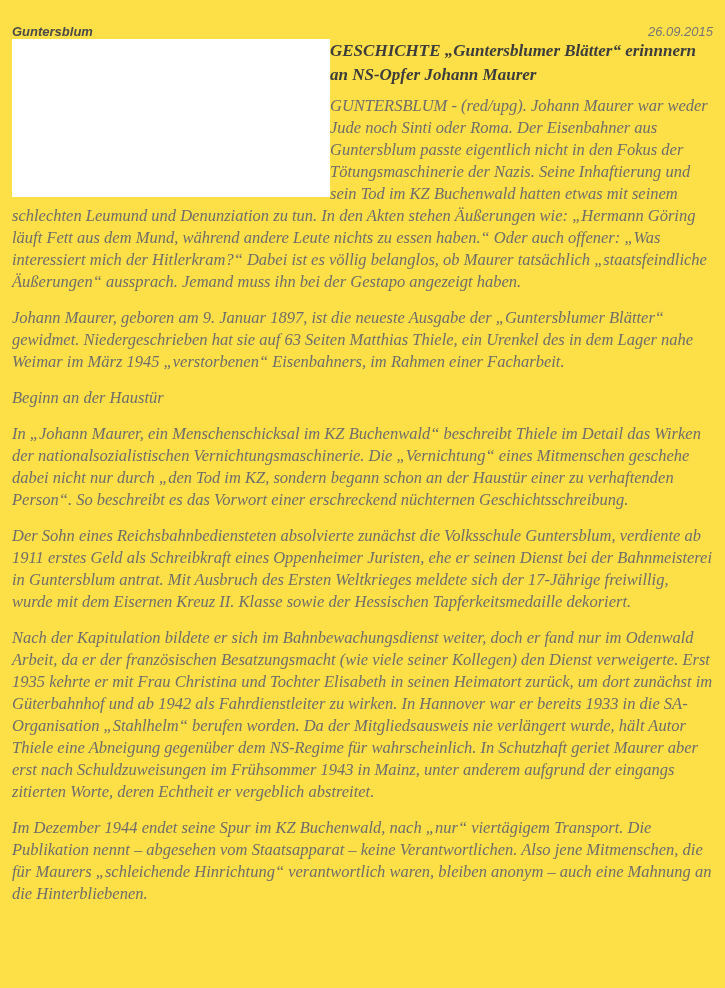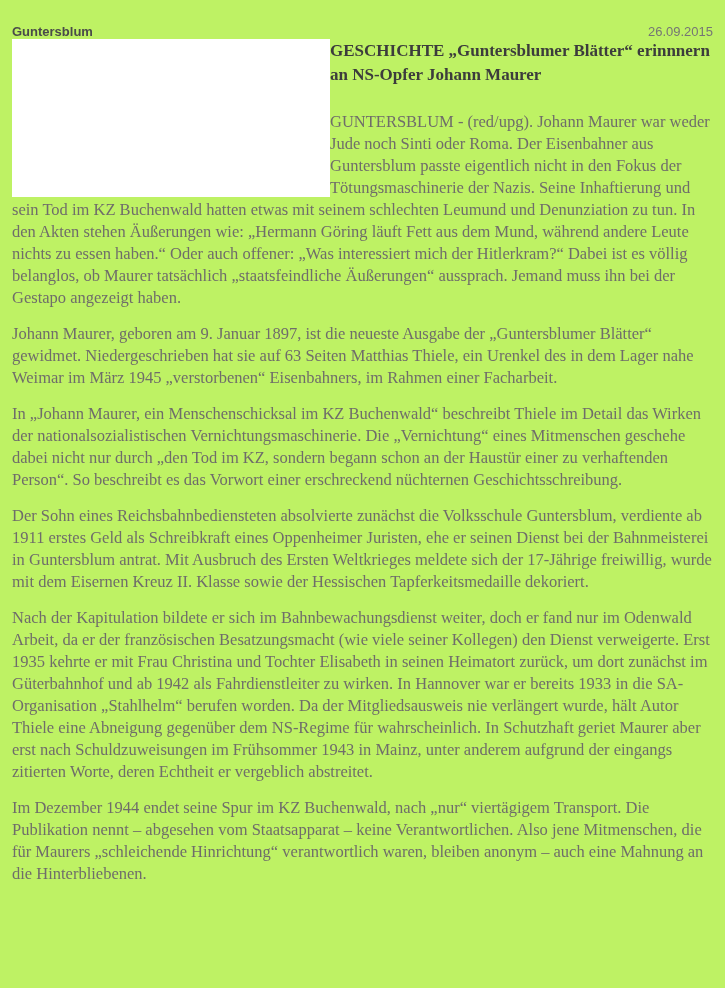"Guntersblum" .page { background: #bef264 -> #fde047; font-style: none -> italic }
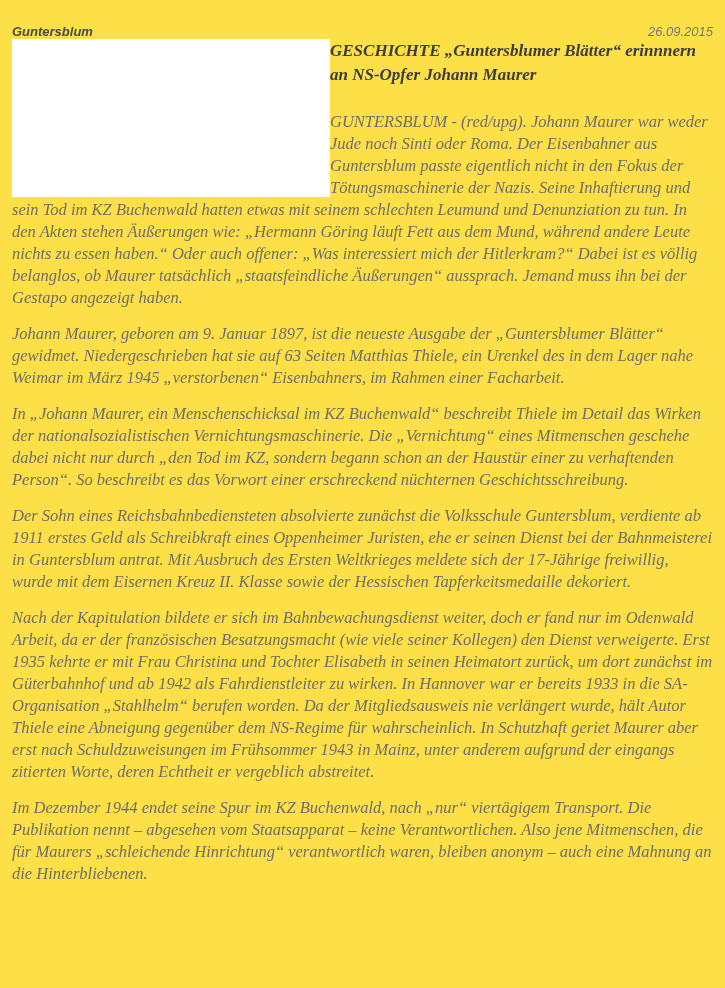"GESCHICHTE „Guntersblumer Blätter“" .kicker { margin: 0 0 24px 0 -> 0 0 8px 0 }
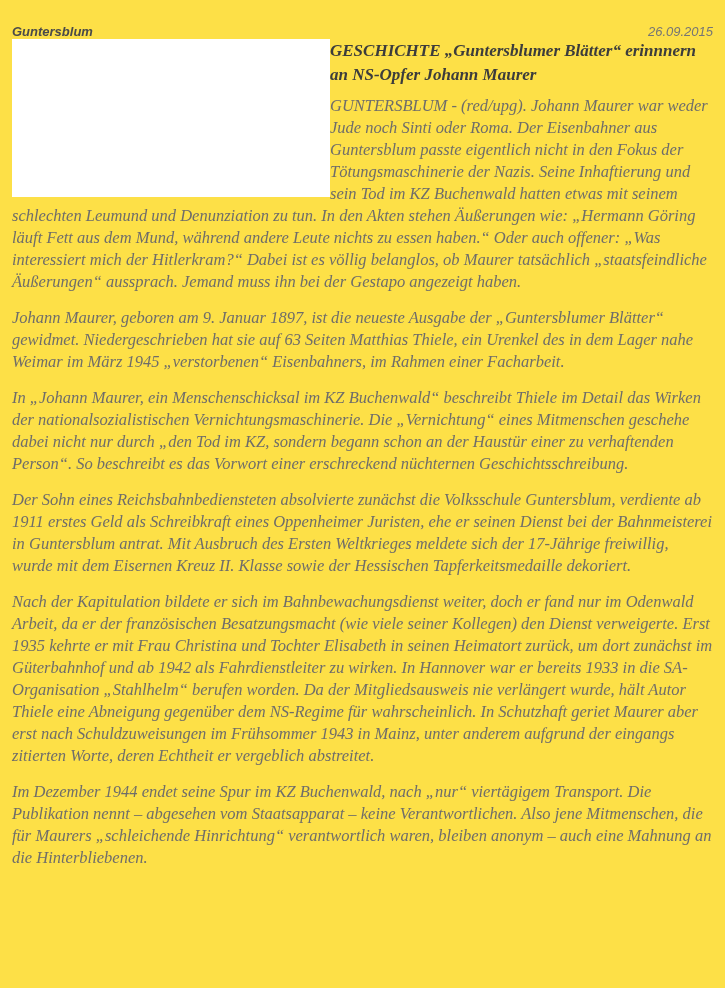"Beginn an der Haustür" p.subheading { html: none -> <p>Beginn an der Haustür</p> }
